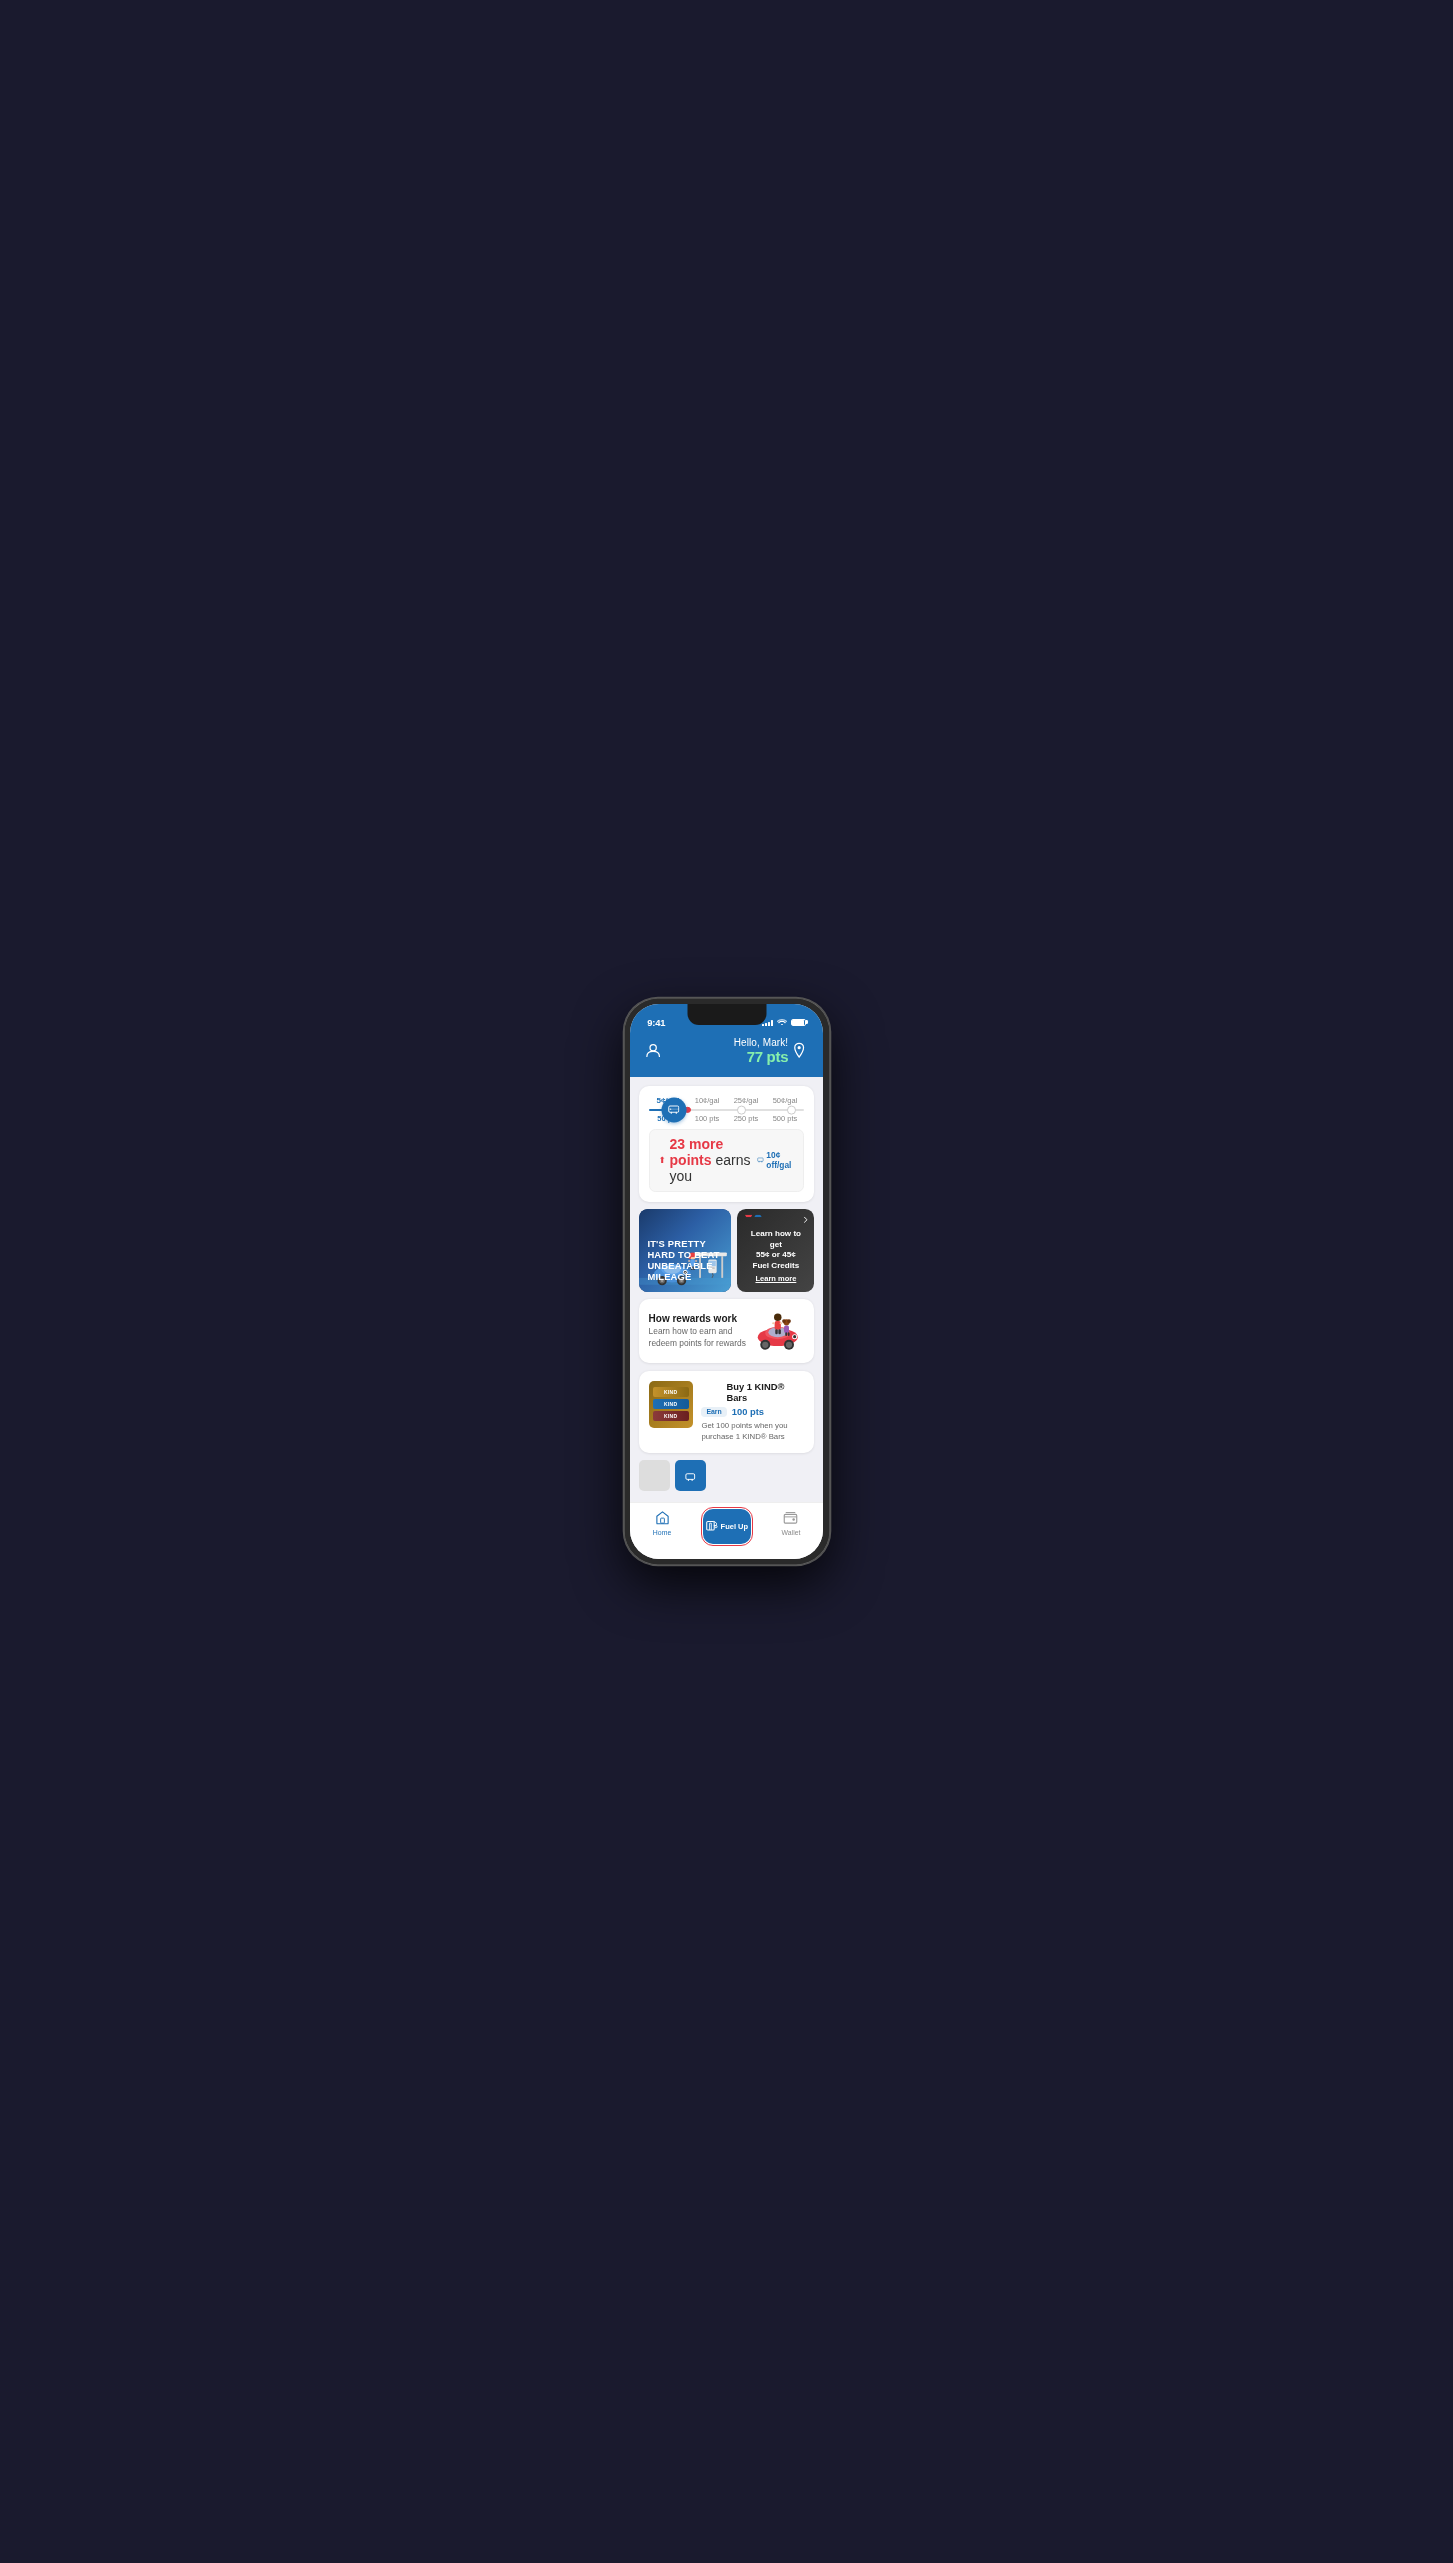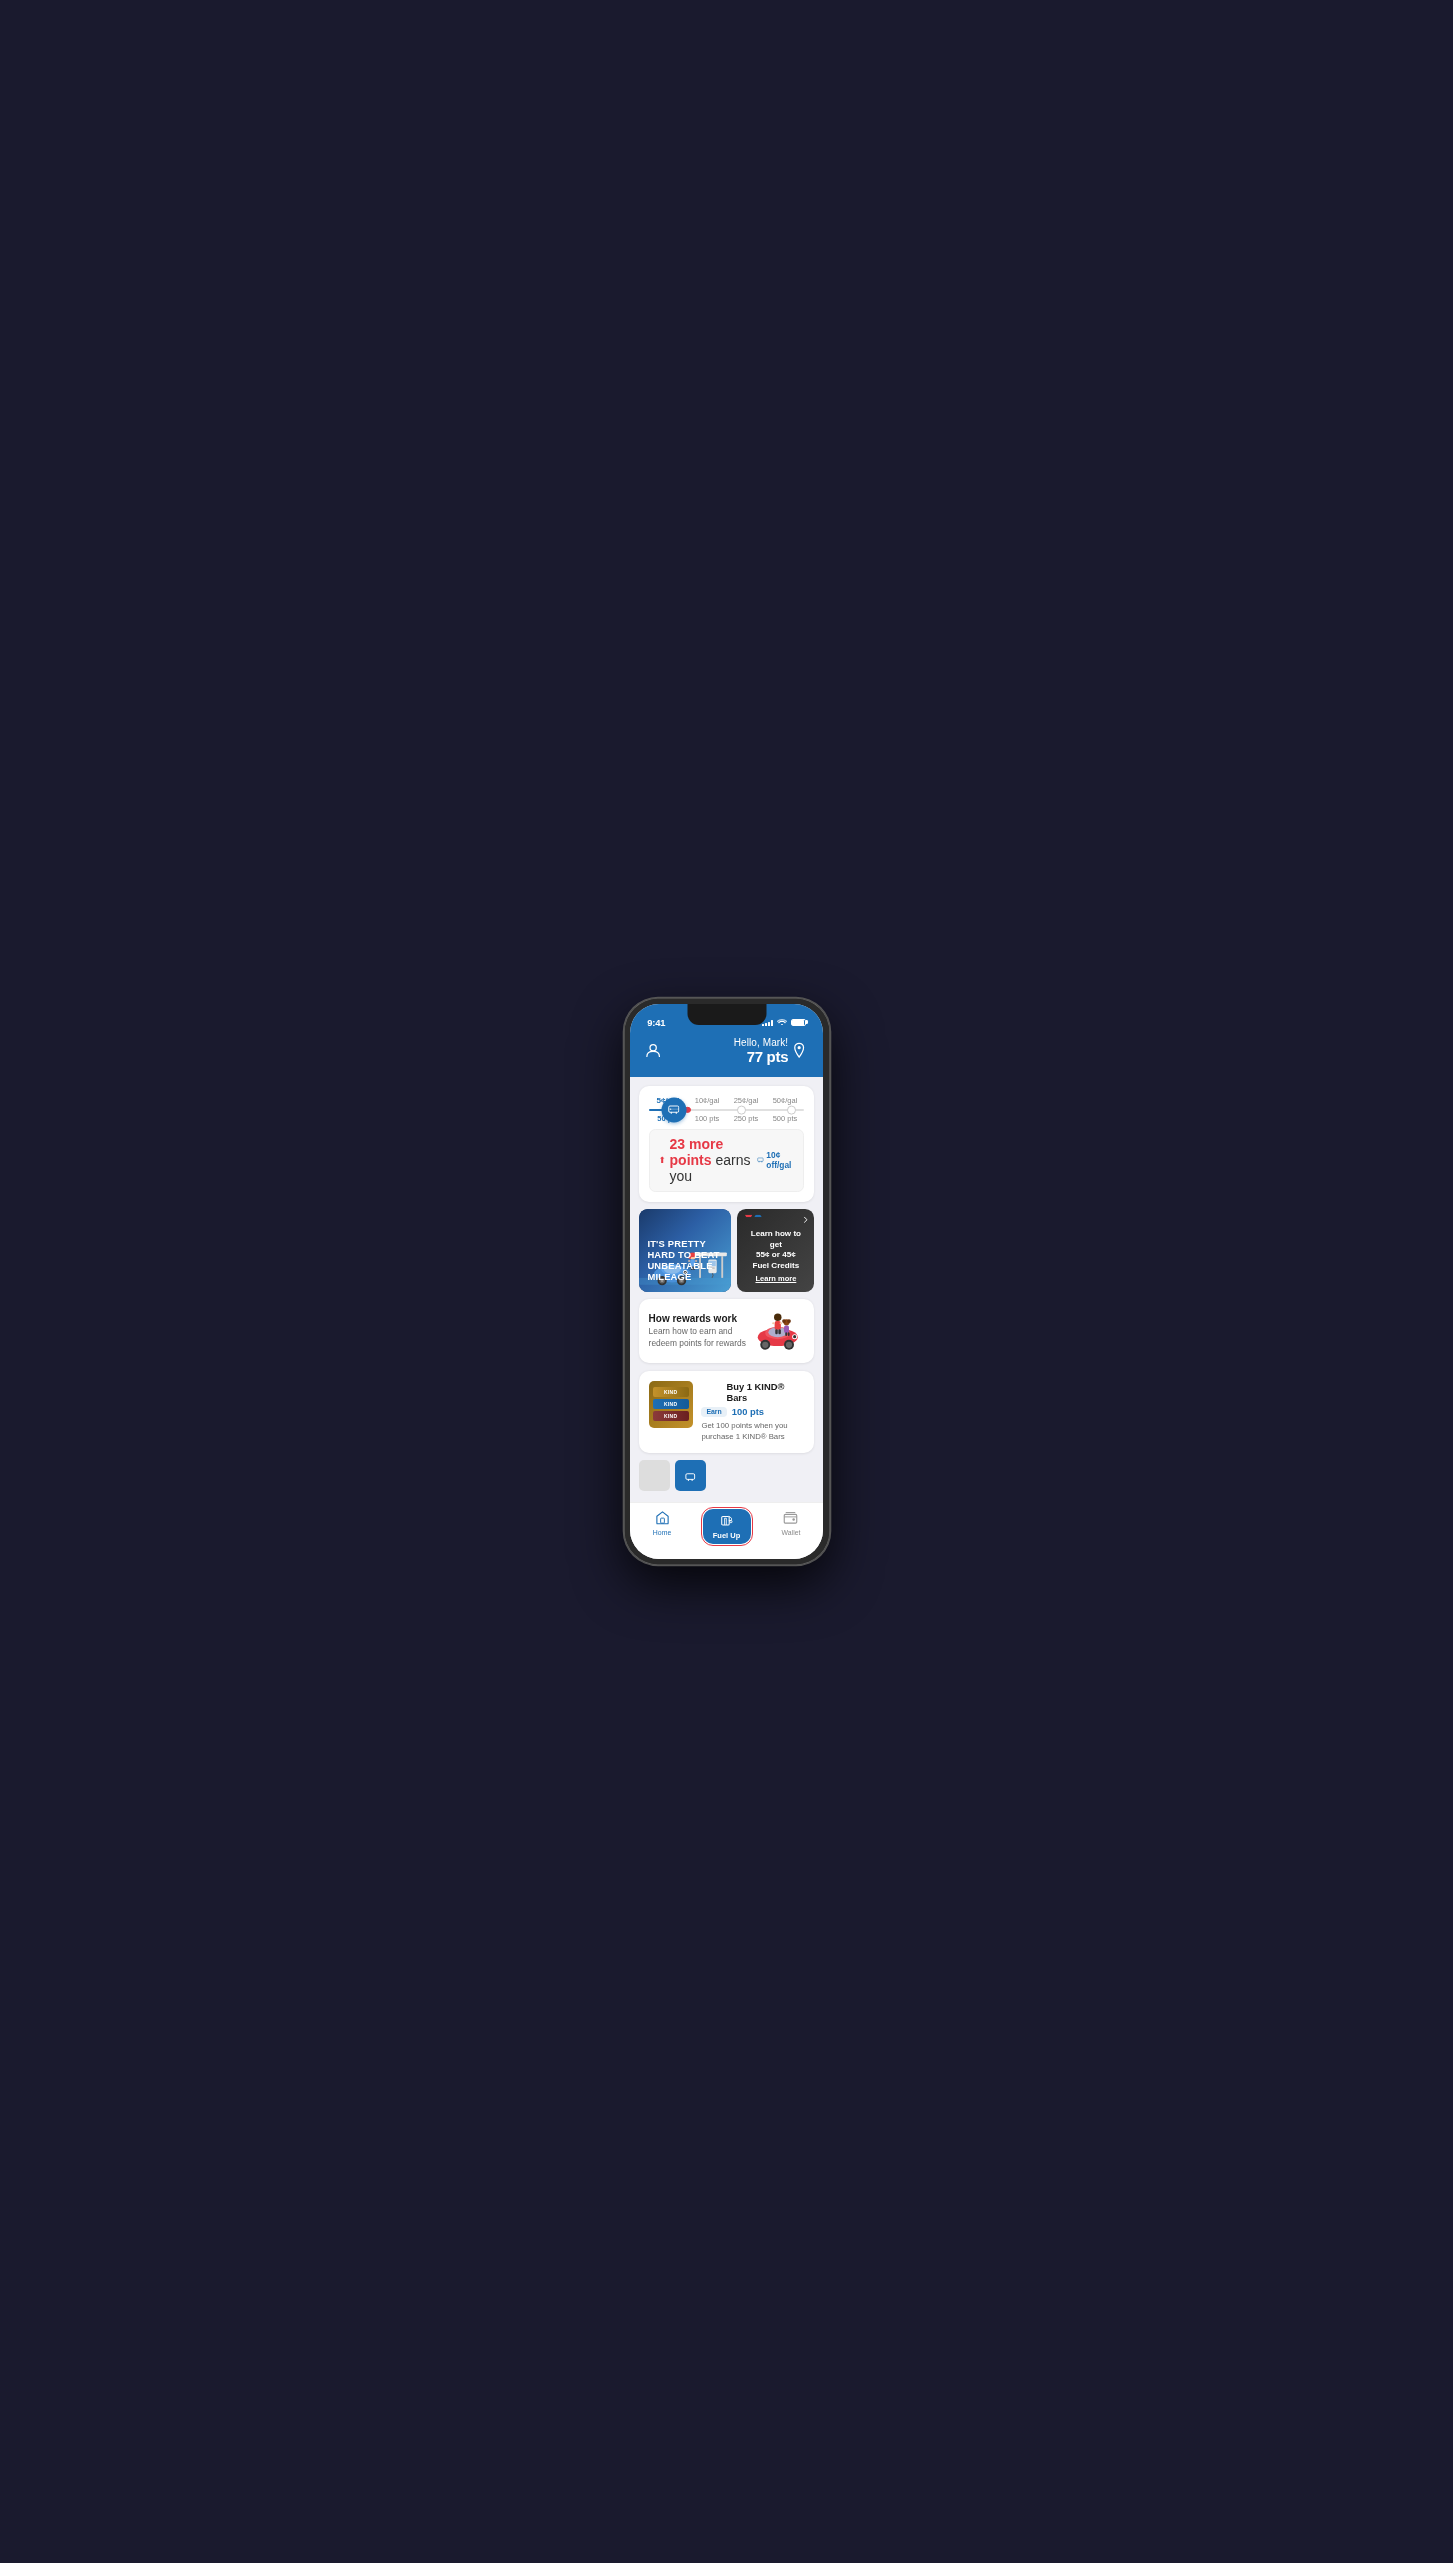"77 pts" .header-pts { color: #ffffff -> #86efac }
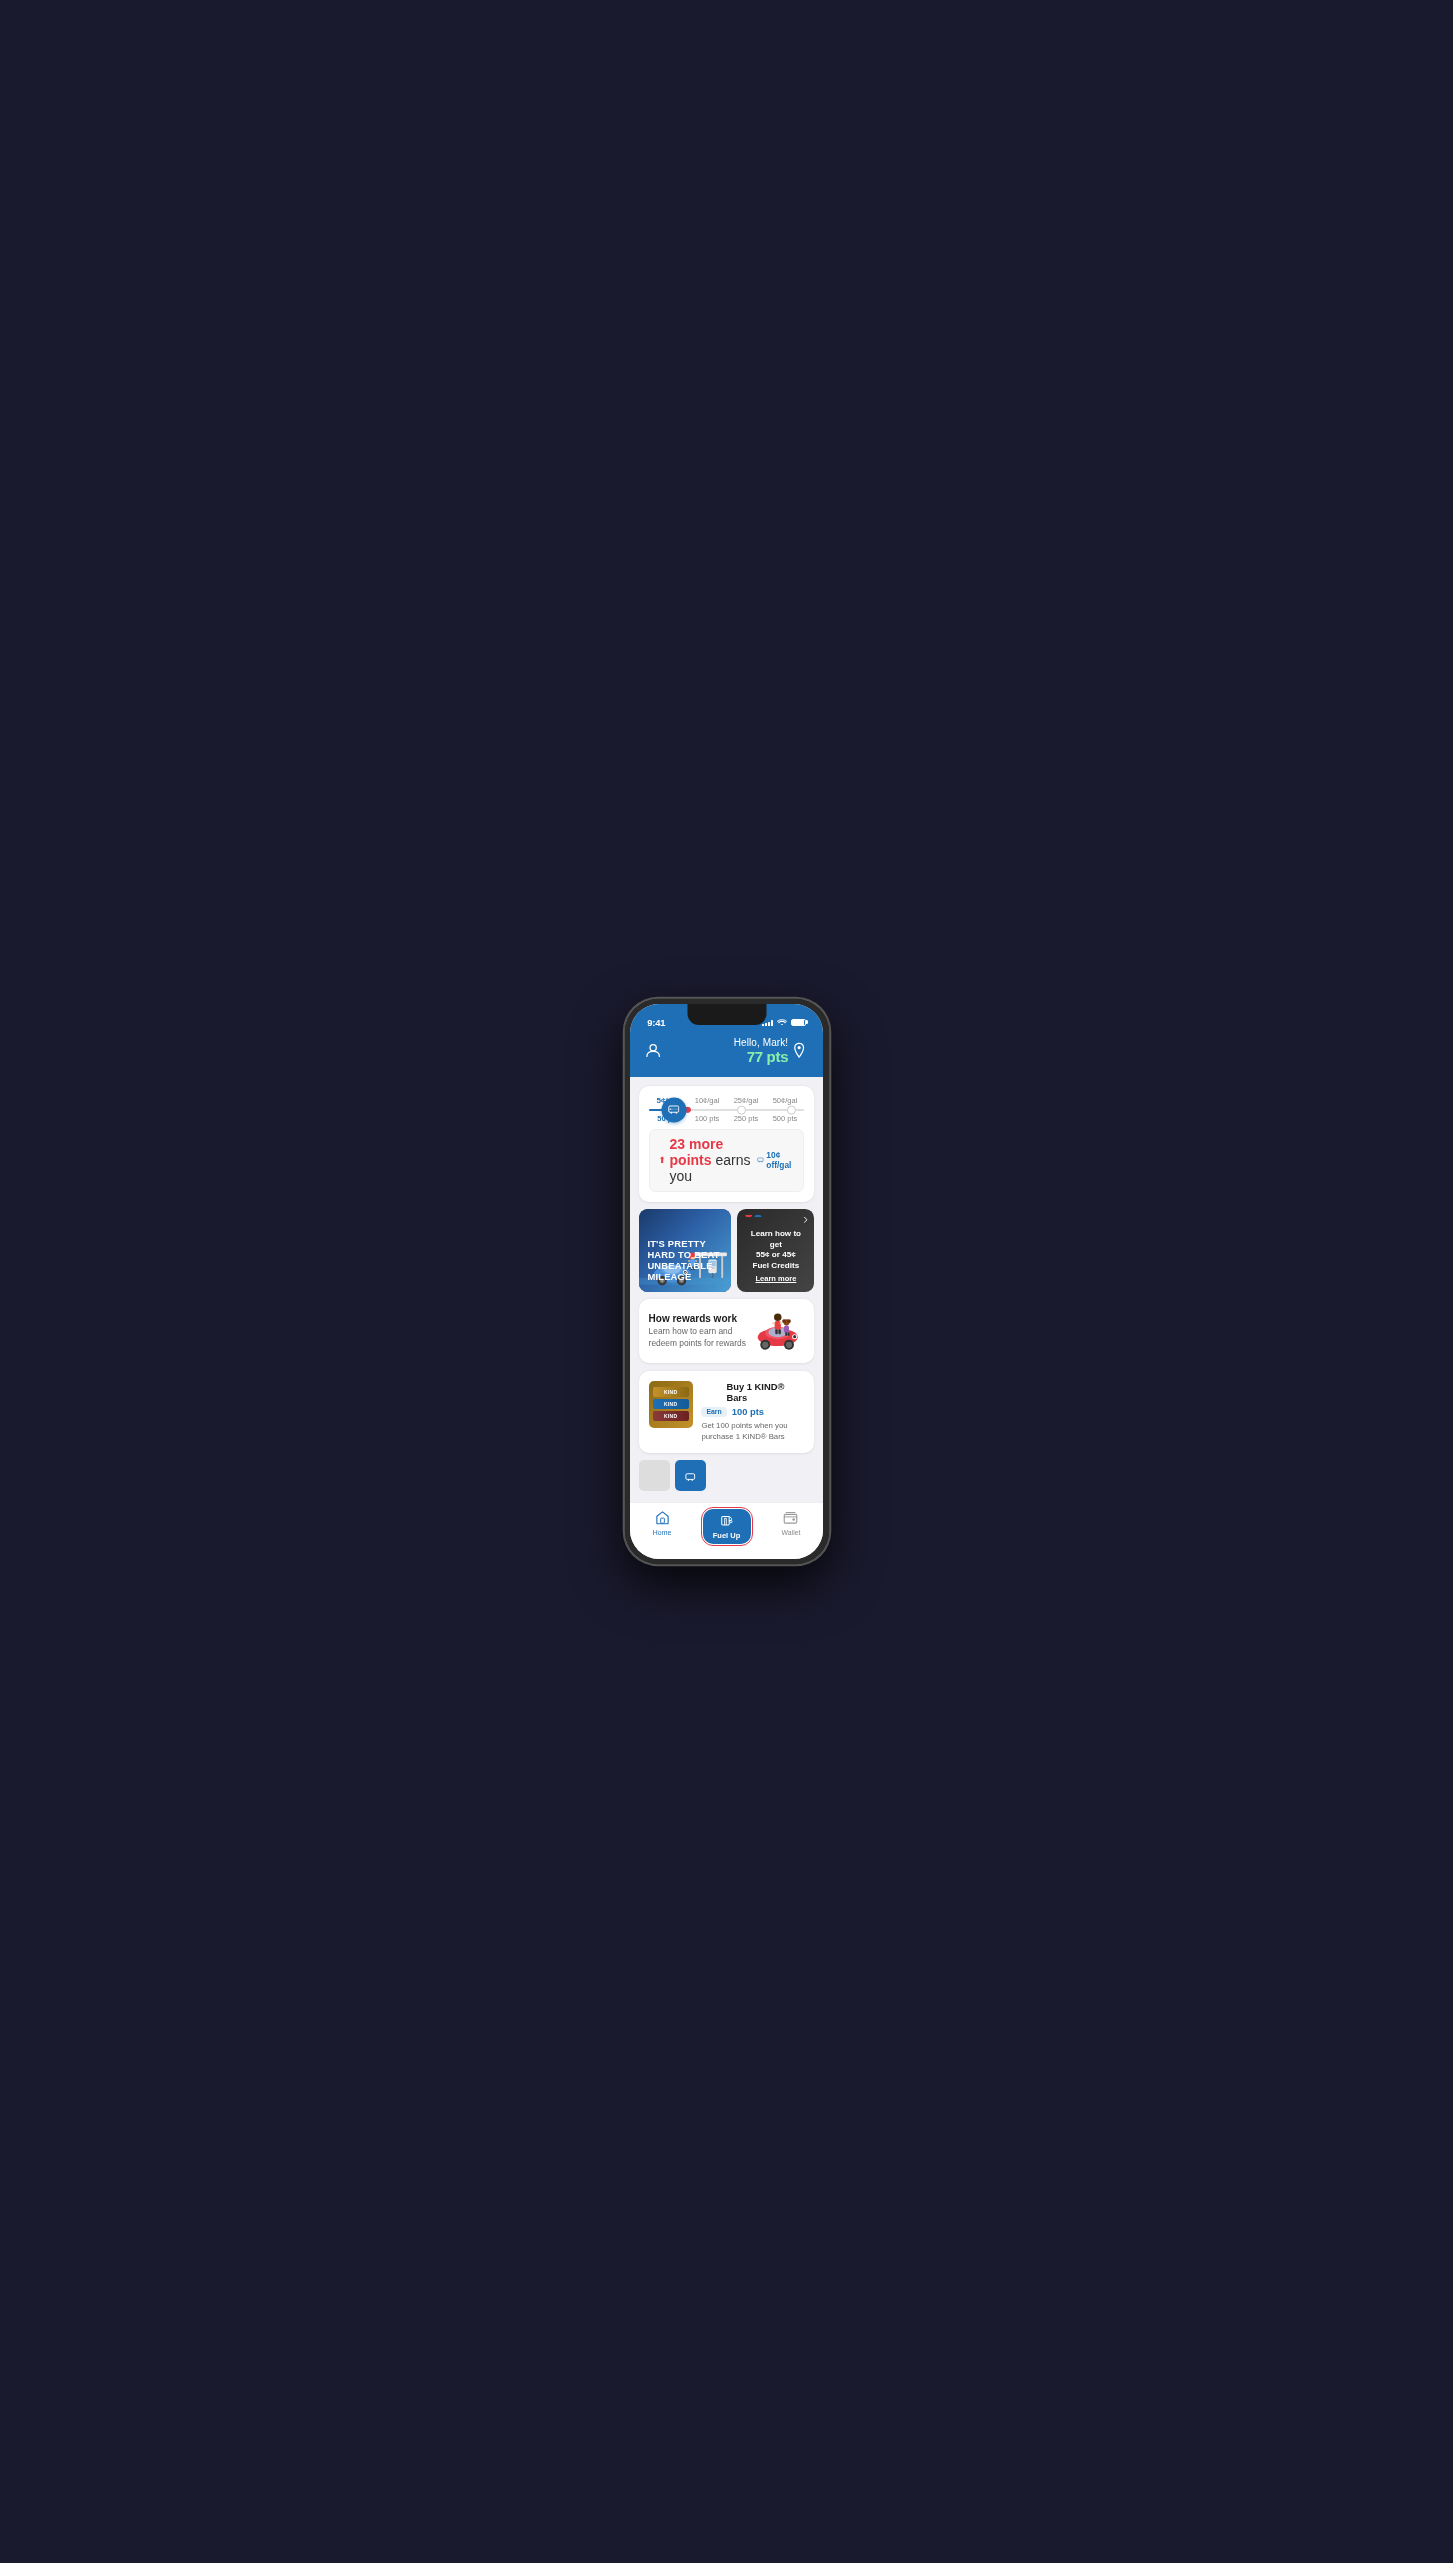"Fuel Up" .fuel-up-btn { flex-direction: column -> row }
